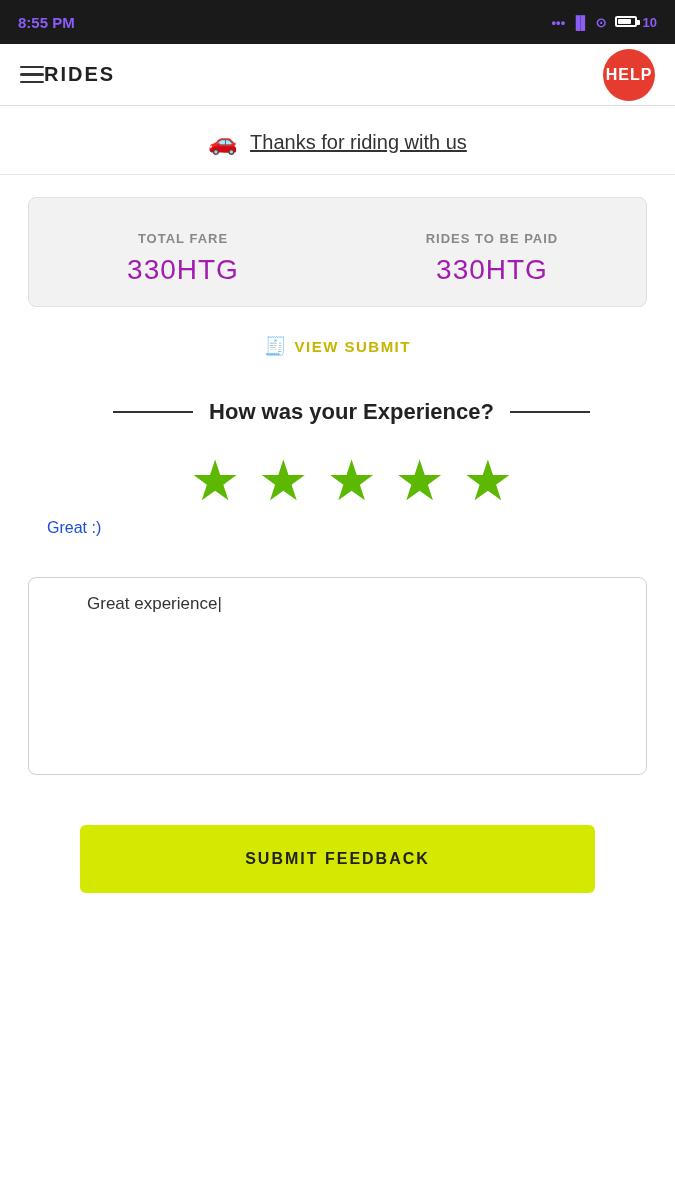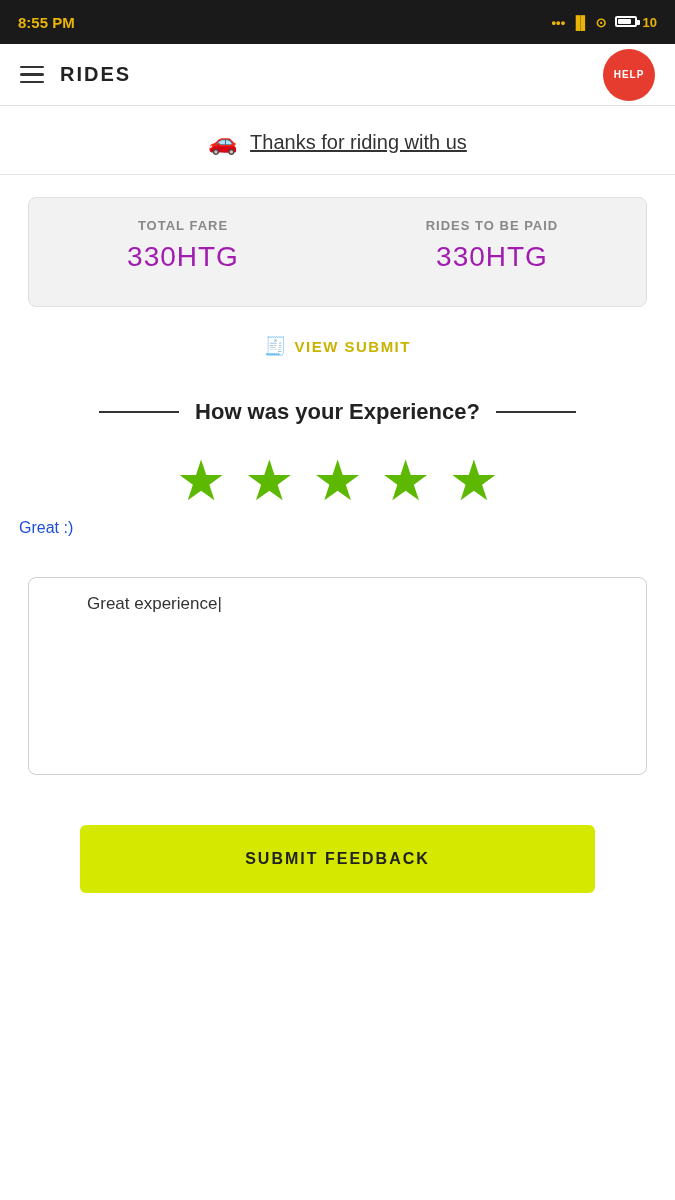"8:55 PM" .status-bar { color: #eab308 -> #8b5cf6 }
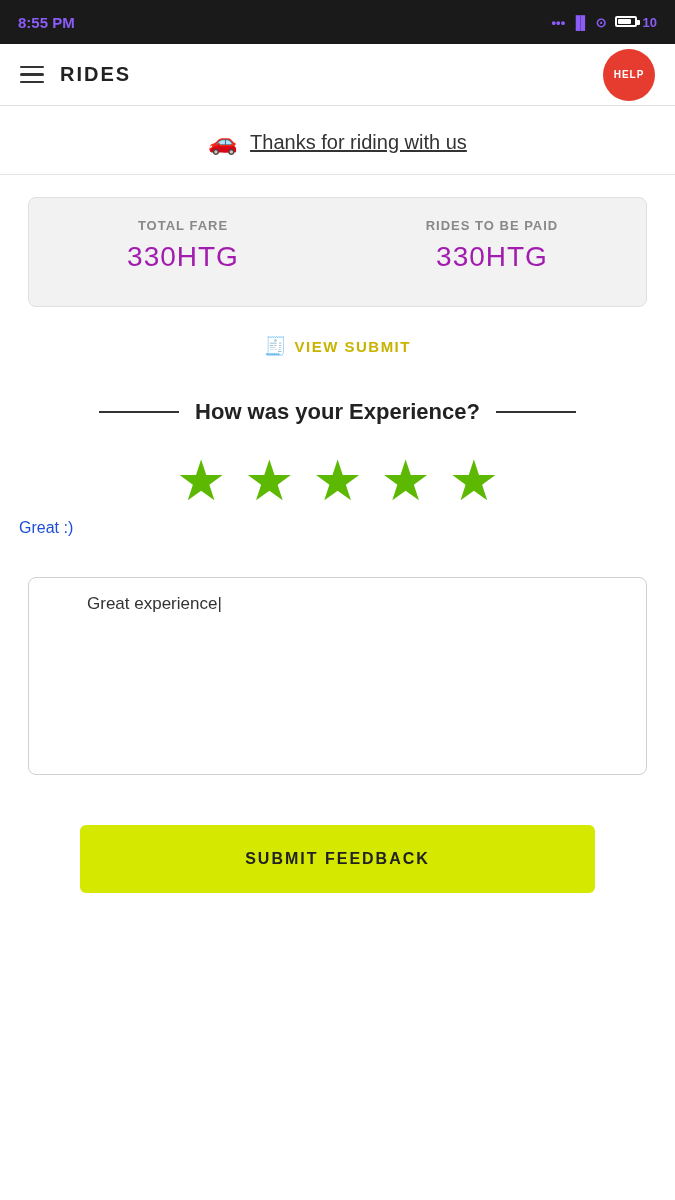"RIDES" .nav-left { gap: 16px -> none }
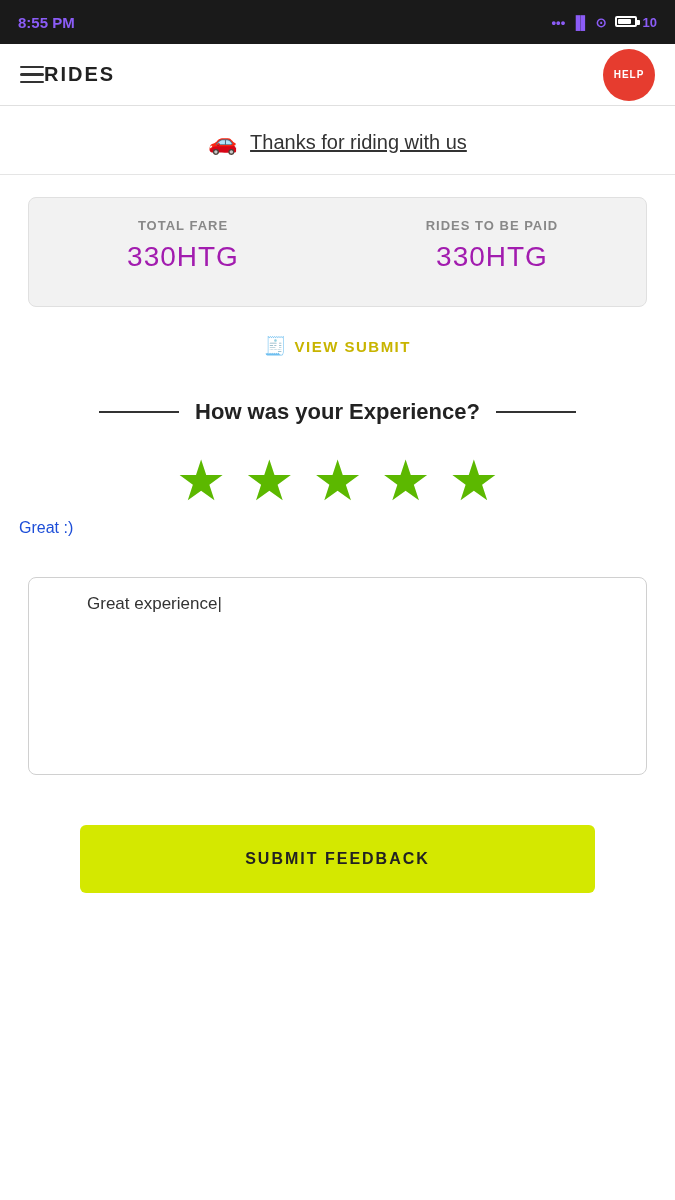"HELP" .help-btn { font-size: 10px -> 16px }
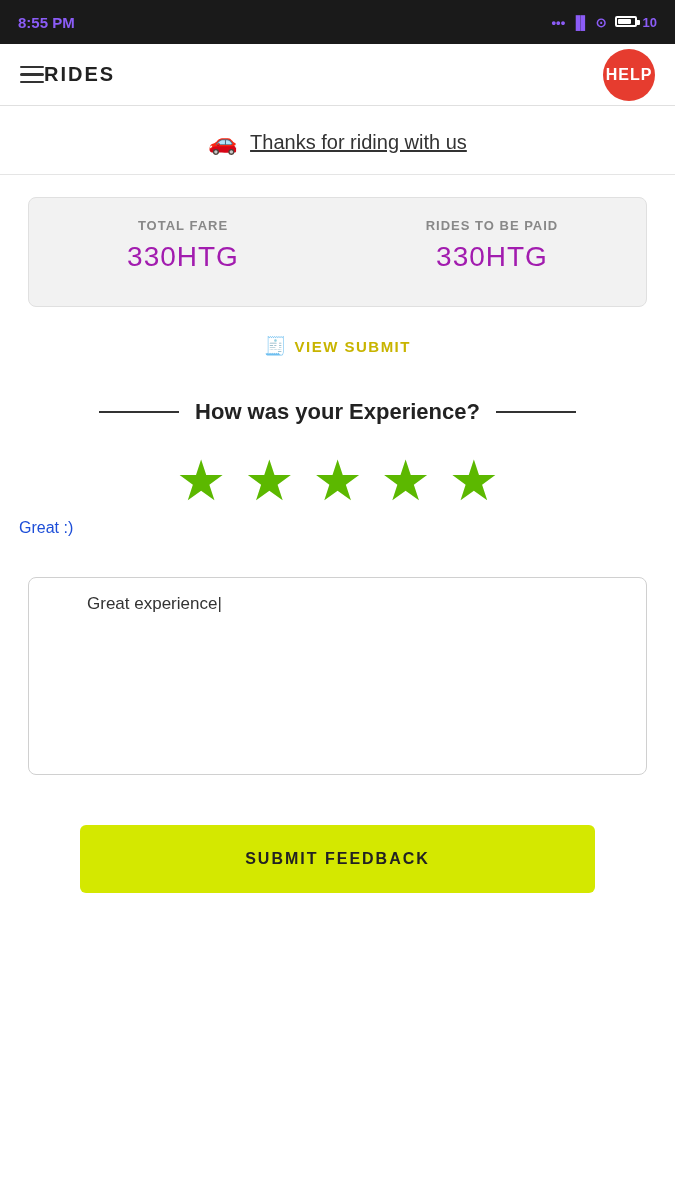"TOTAL FARE" .fare-card { align-items: flex-start -> flex-end }
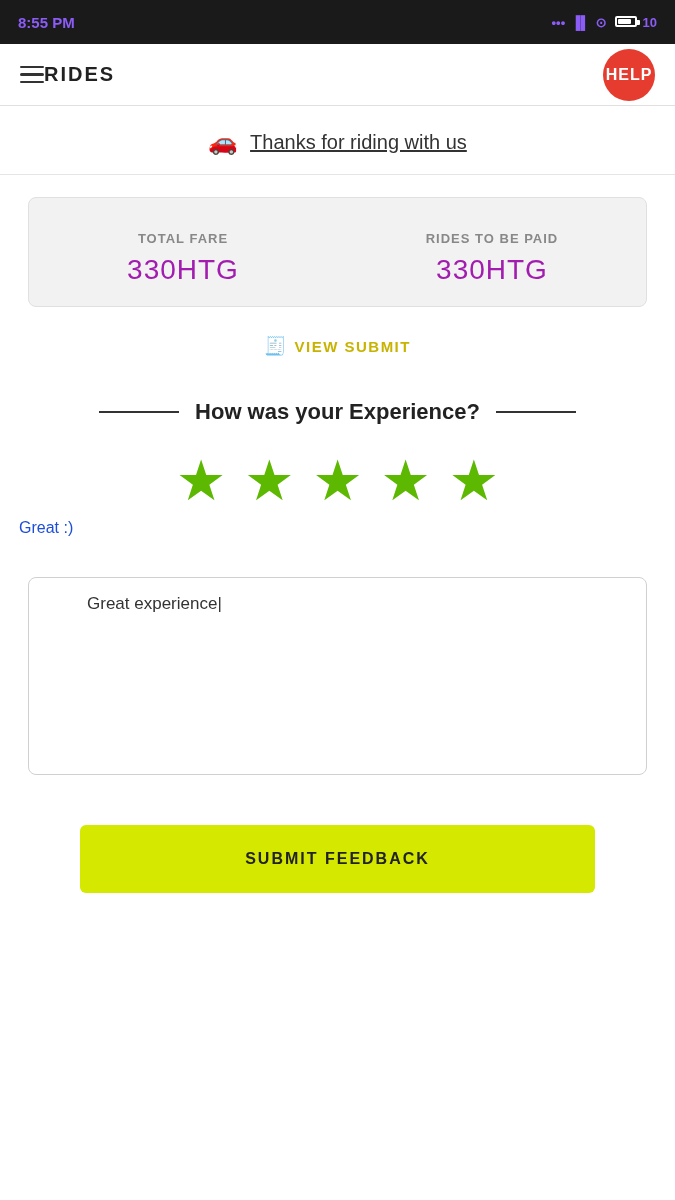"How was your Experience?" .experience-section { margin-left: none -> 28px }
